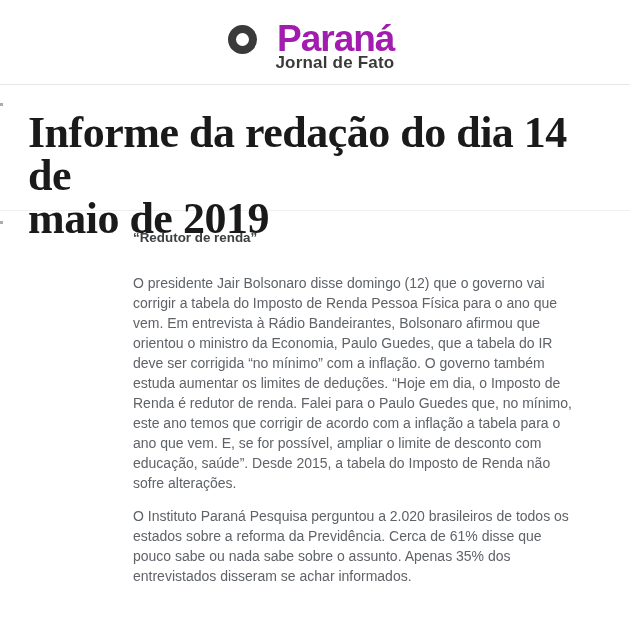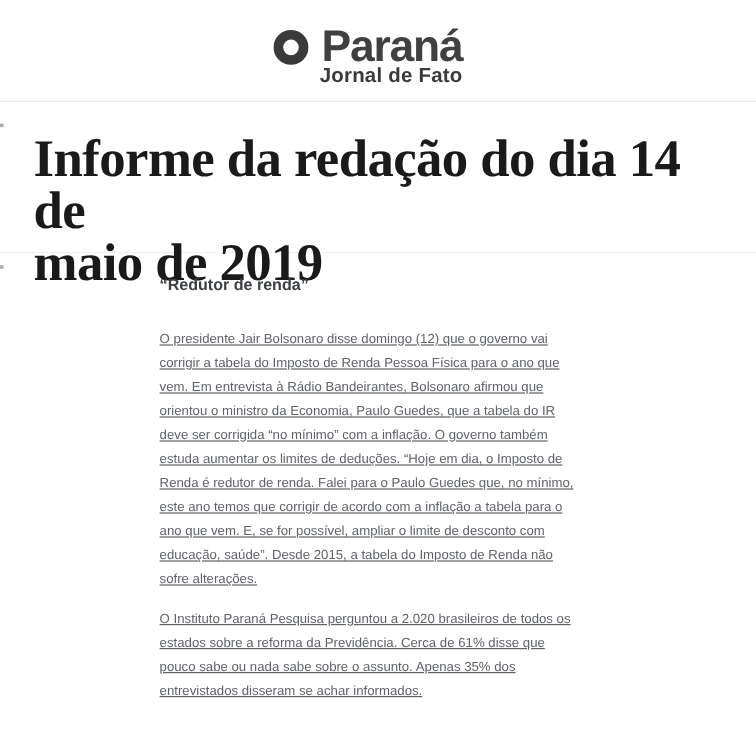"Paraná" .brand-name { color: #404040 -> #a21caf; margin-left: 11px -> 20px }
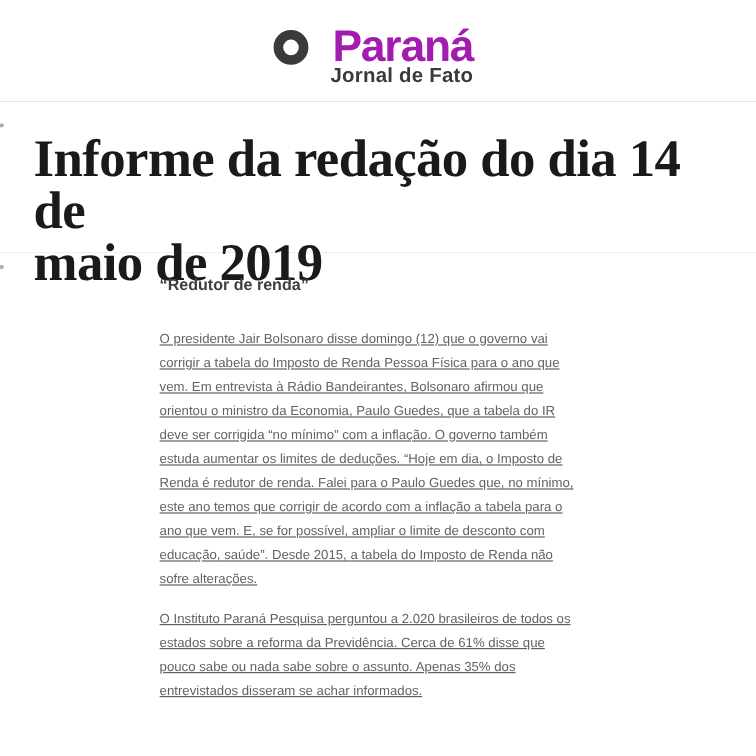"O presidente Jair Bolsonaro disse" .paragraph { font-size: 11px -> 14px; text-decoration: underline -> none }
